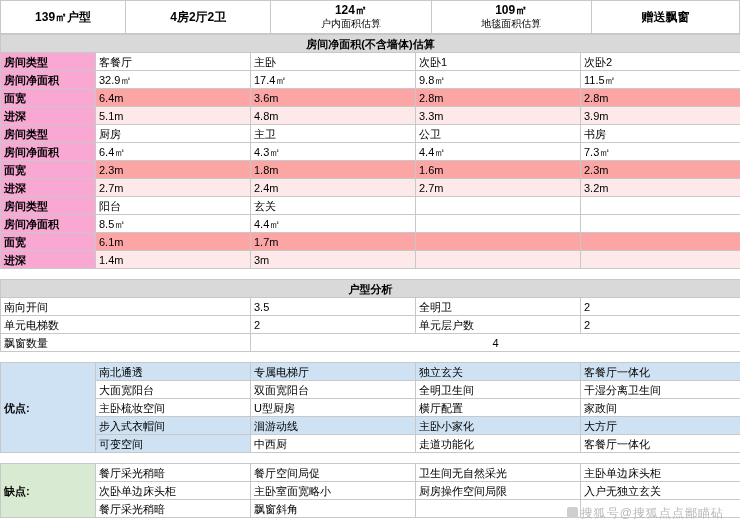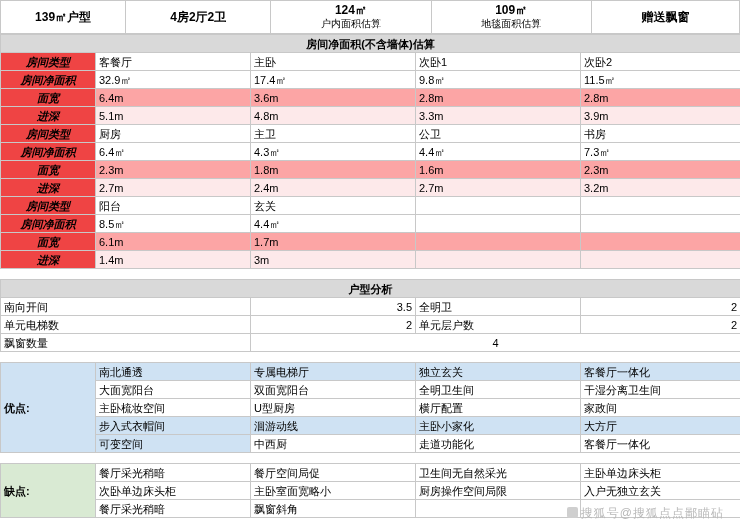"房间类型" .lbl { background: #ef4444 -> #f9a8d4; font-style: italic -> none; text-align: center -> left }
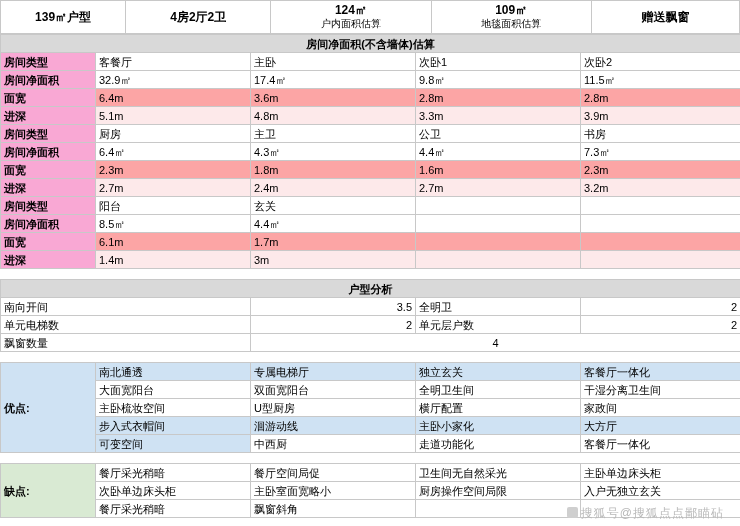"3.5" .rgt { text-align: right -> none }
